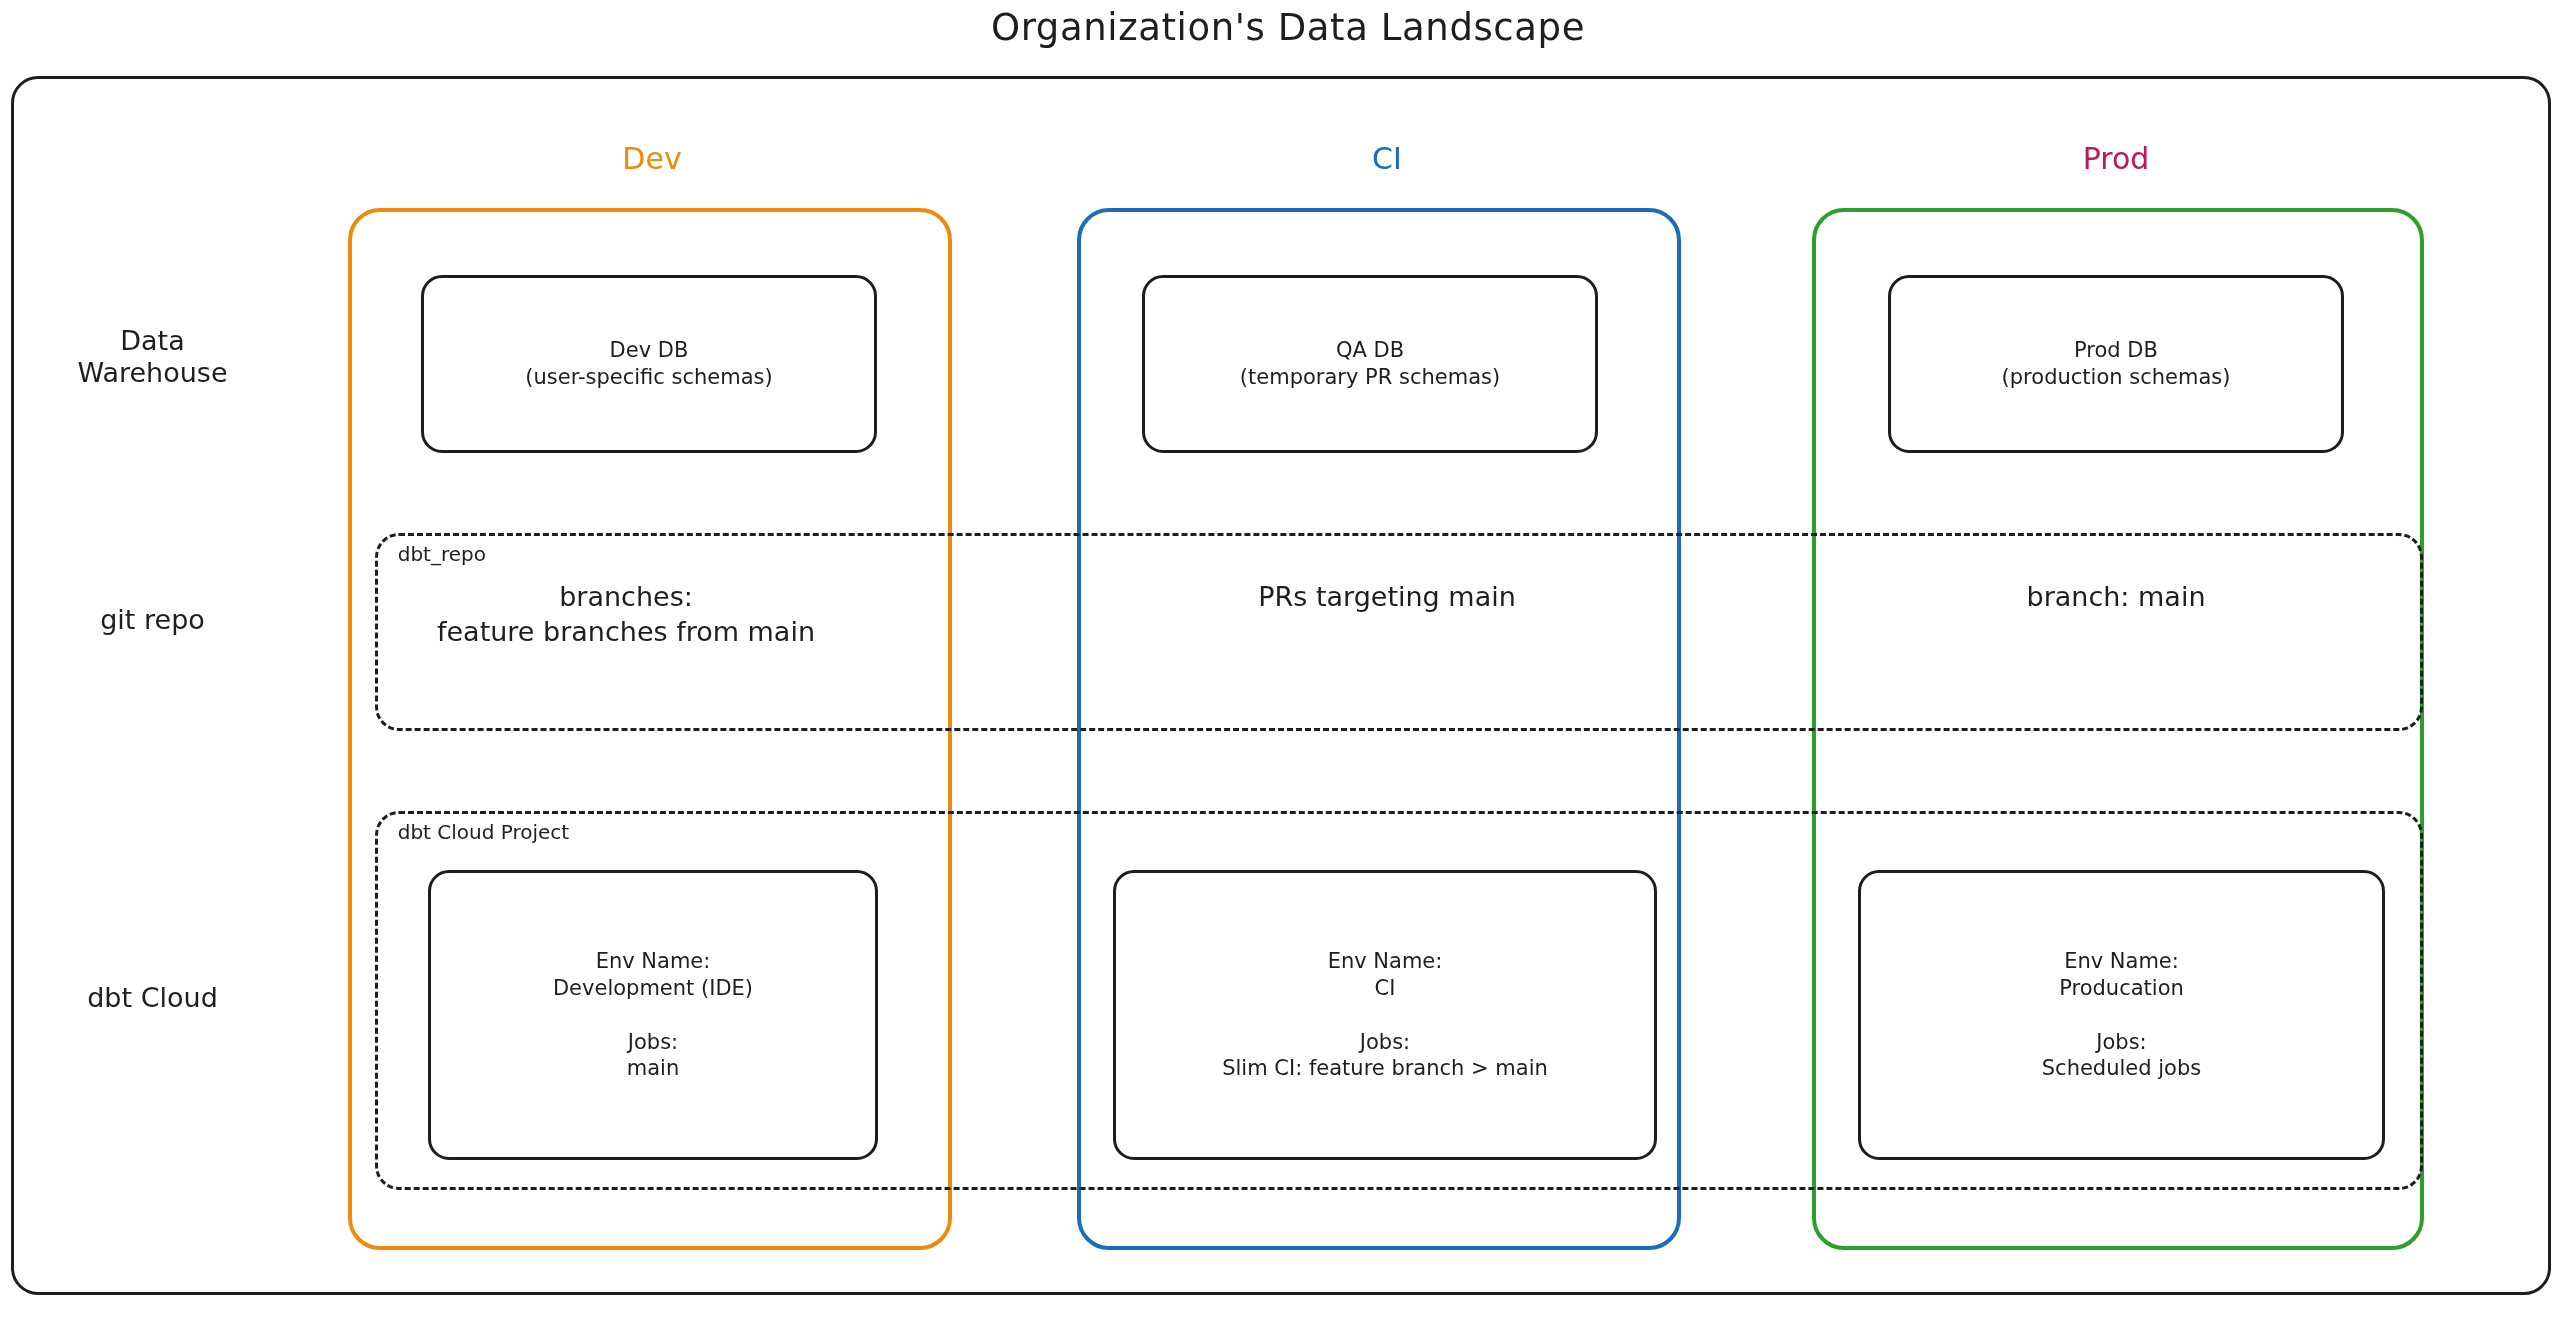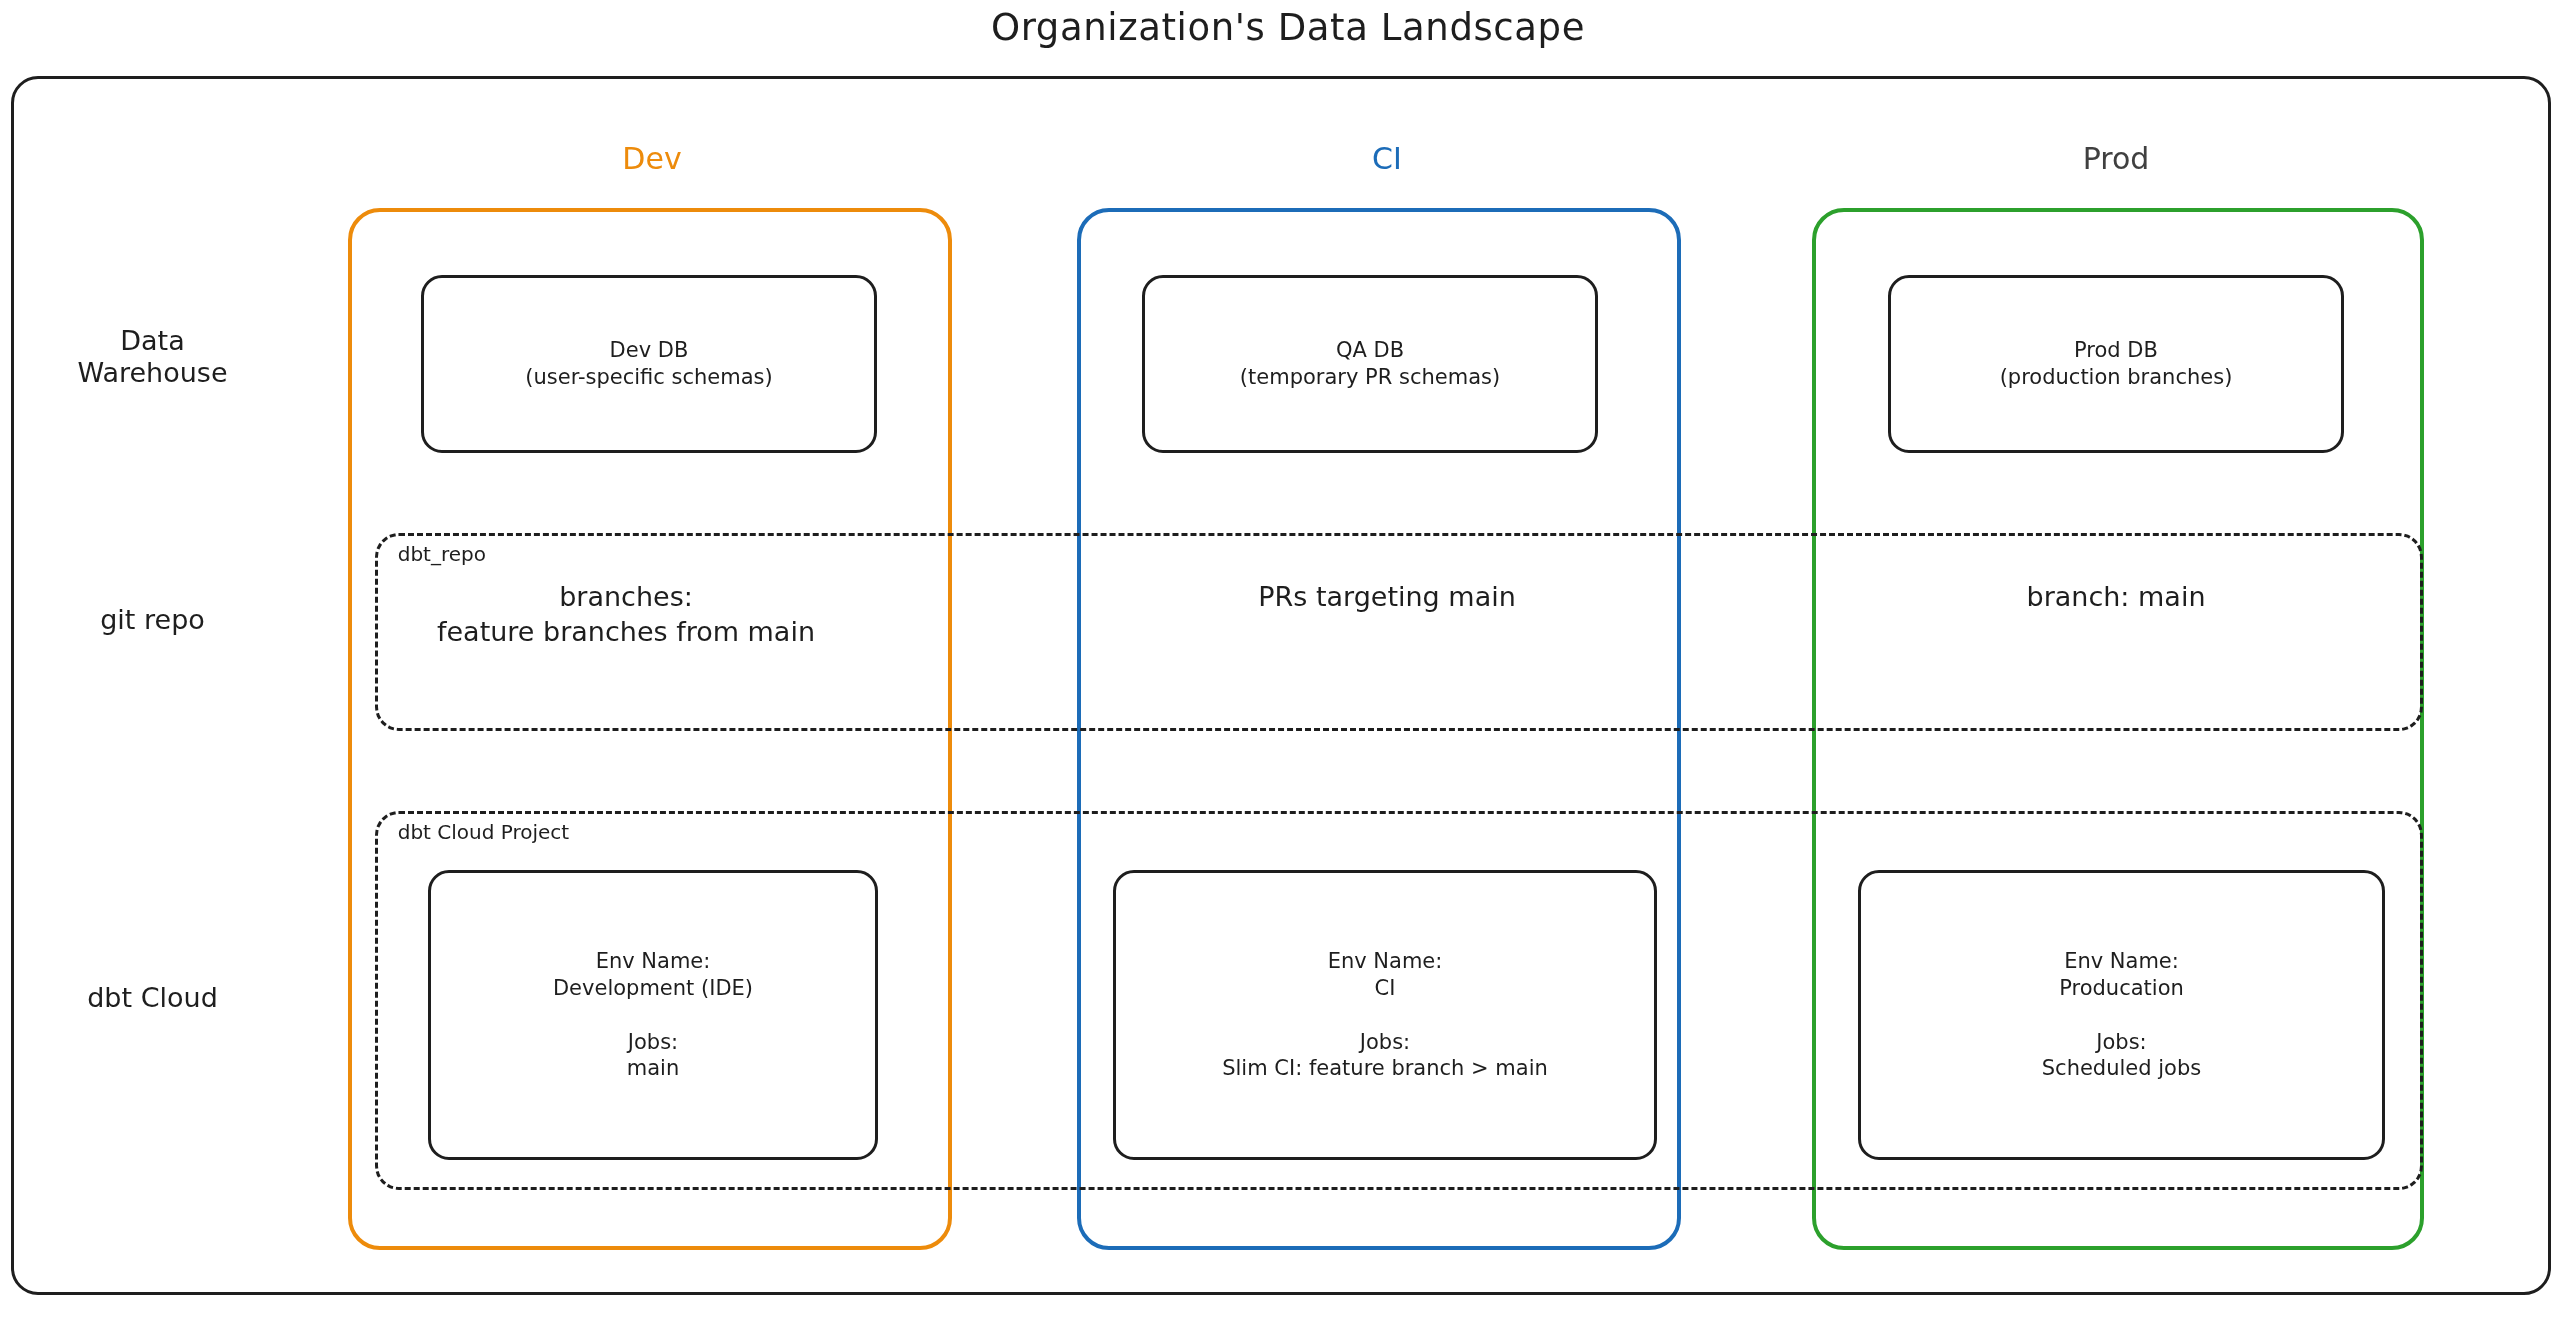"Prod" .col-header.prod { color: #404040 -> #be185d }
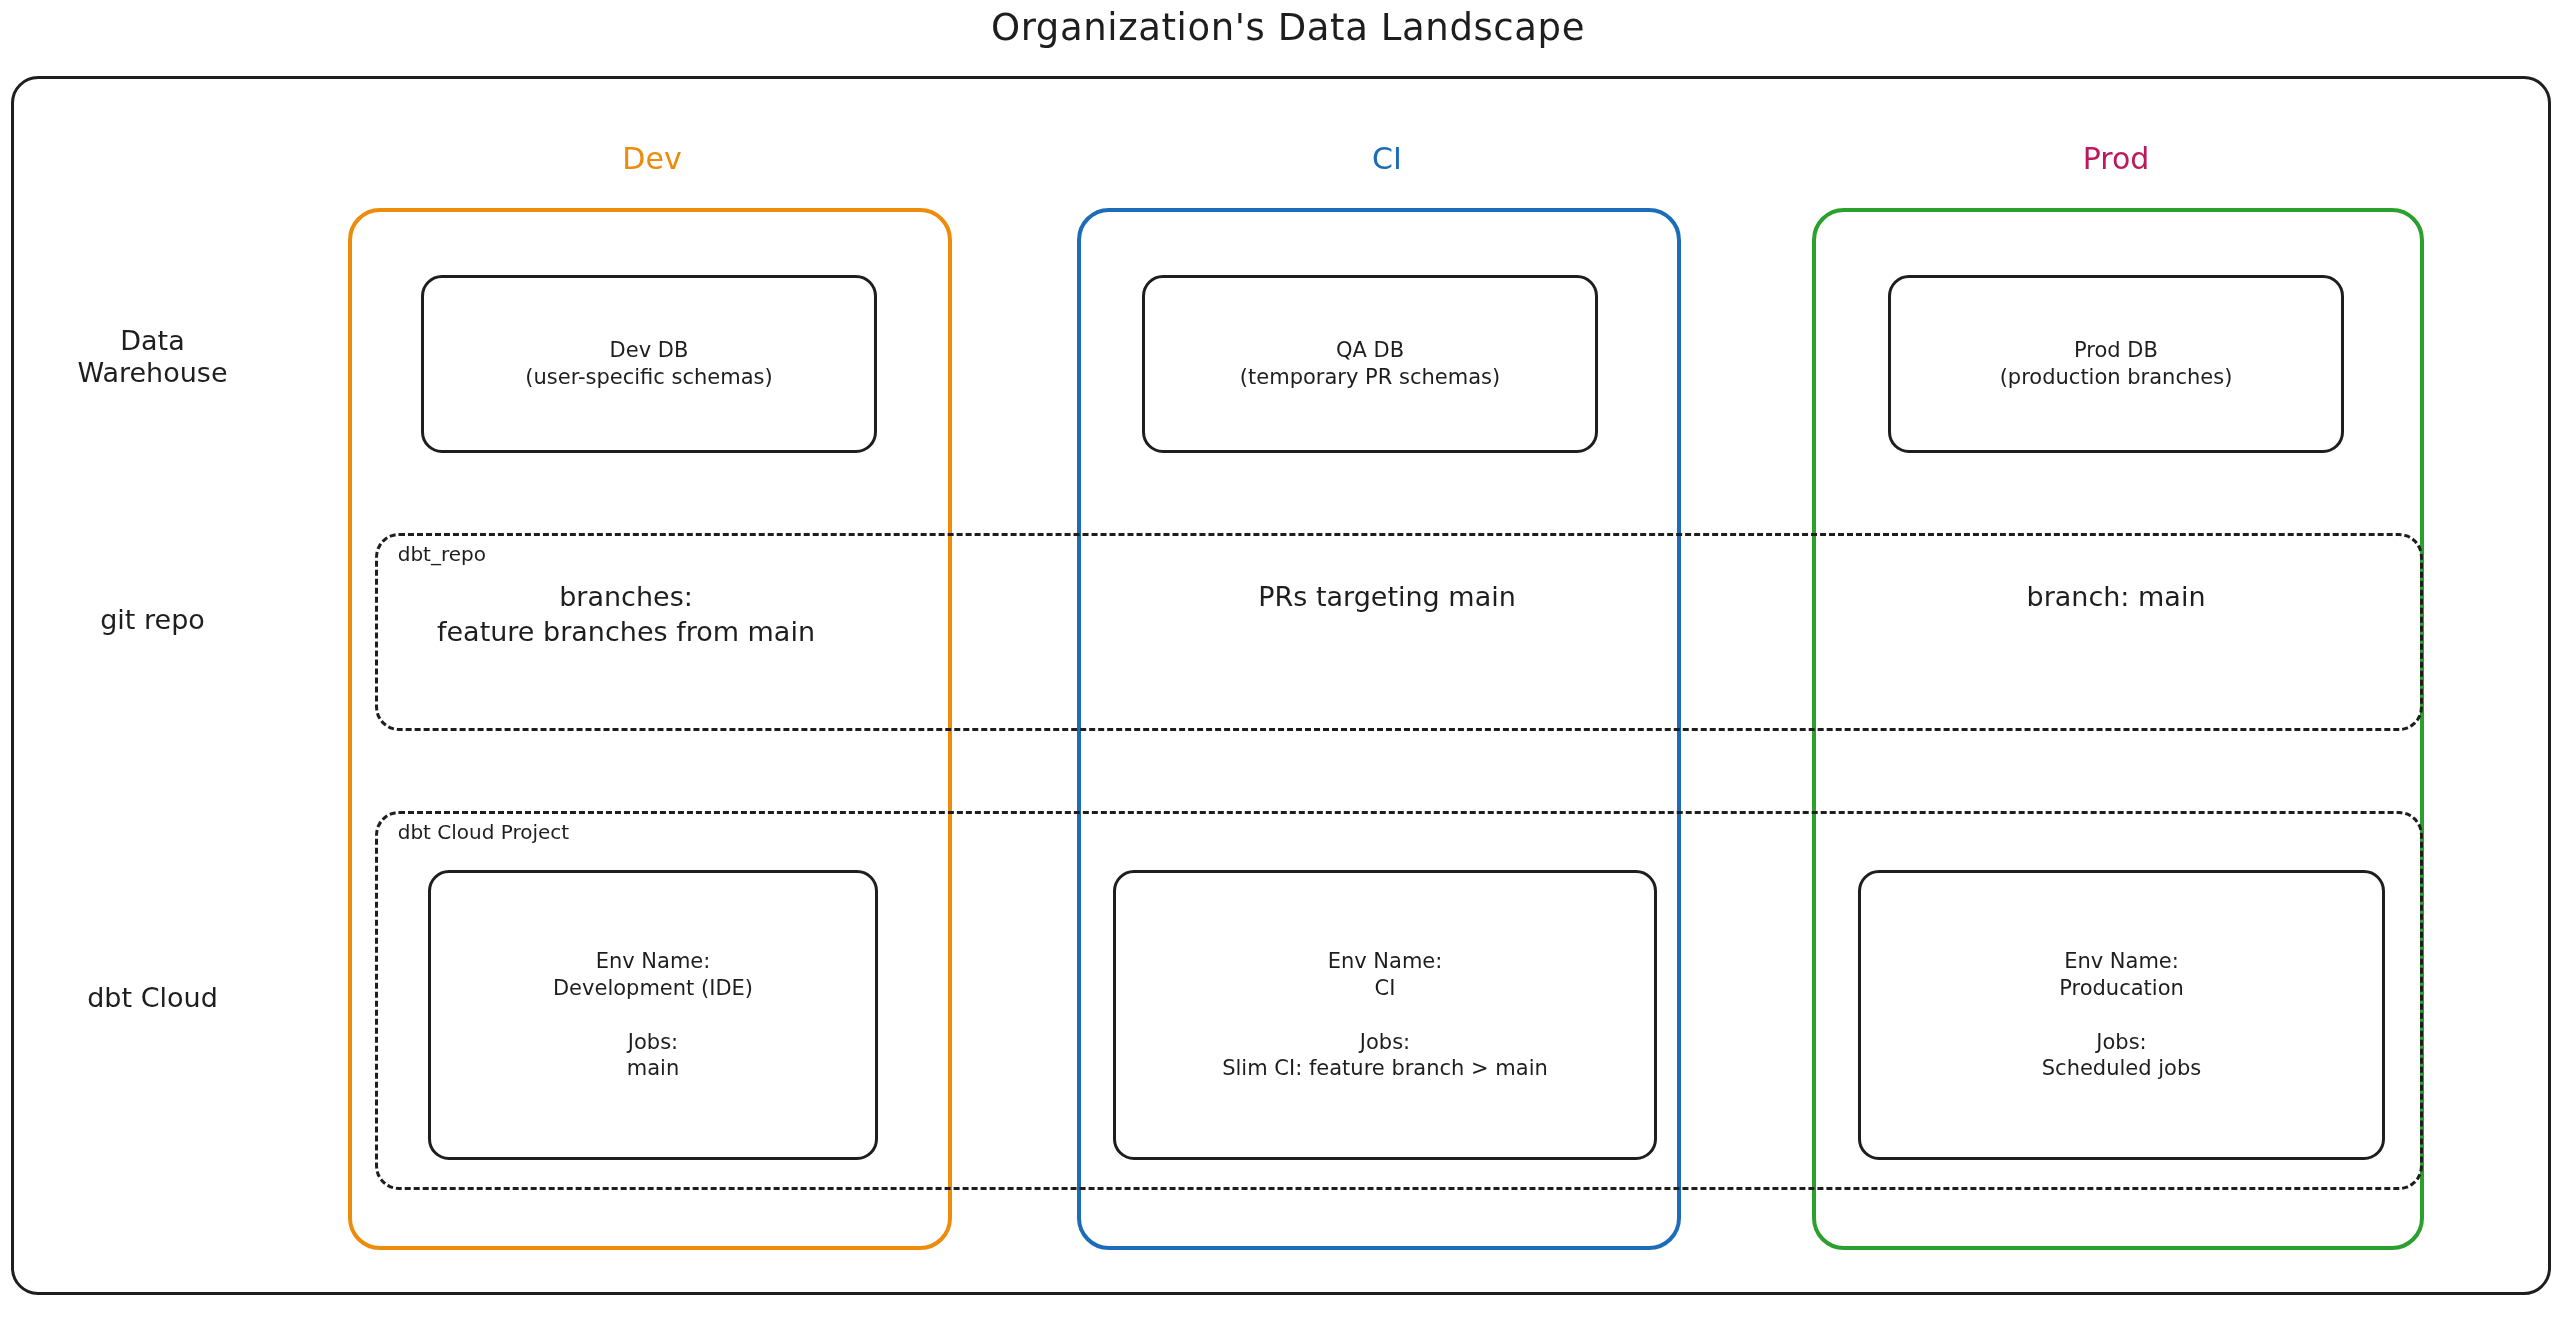"(production branches)" span.node-line { text: branches -> schemas }
